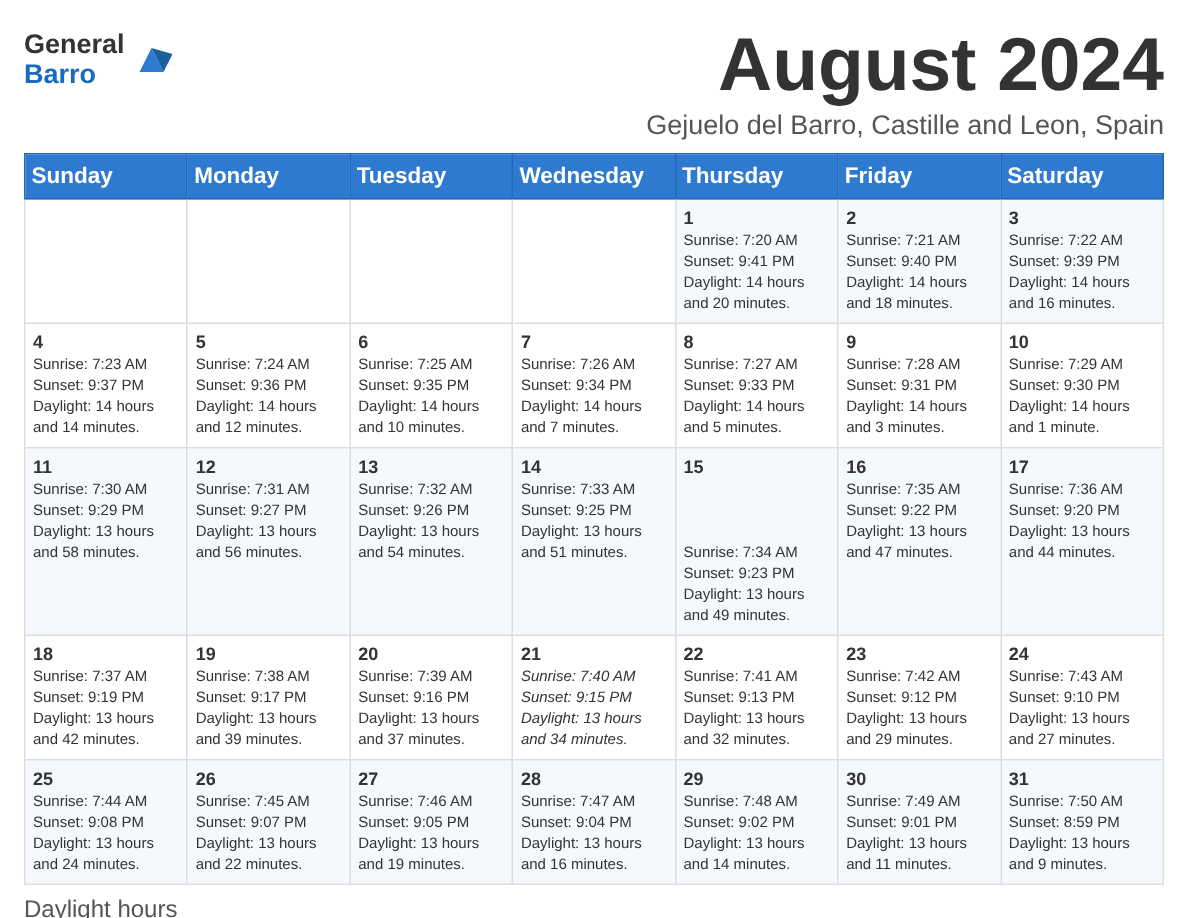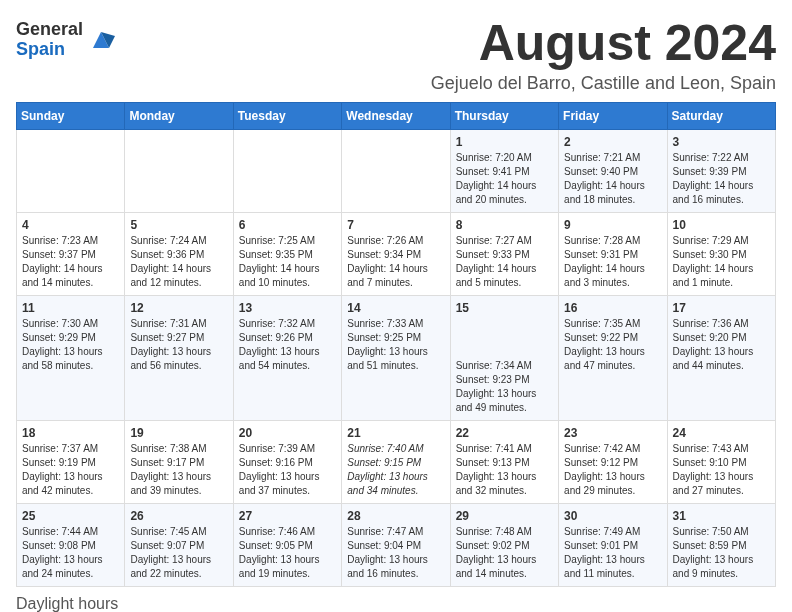"Spain" span.logo-blue { text: Spain -> Barro }
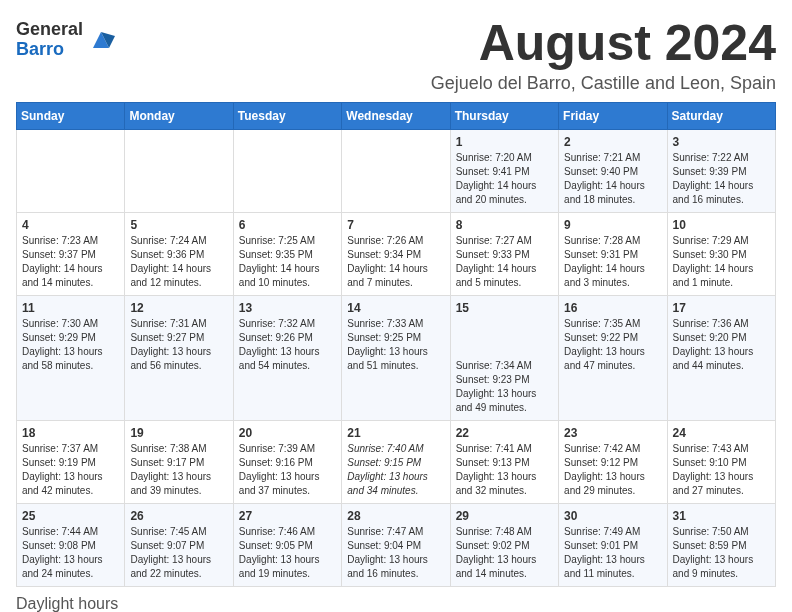"Sunday" .calendar thead th { font-size: 12px -> 15px }
